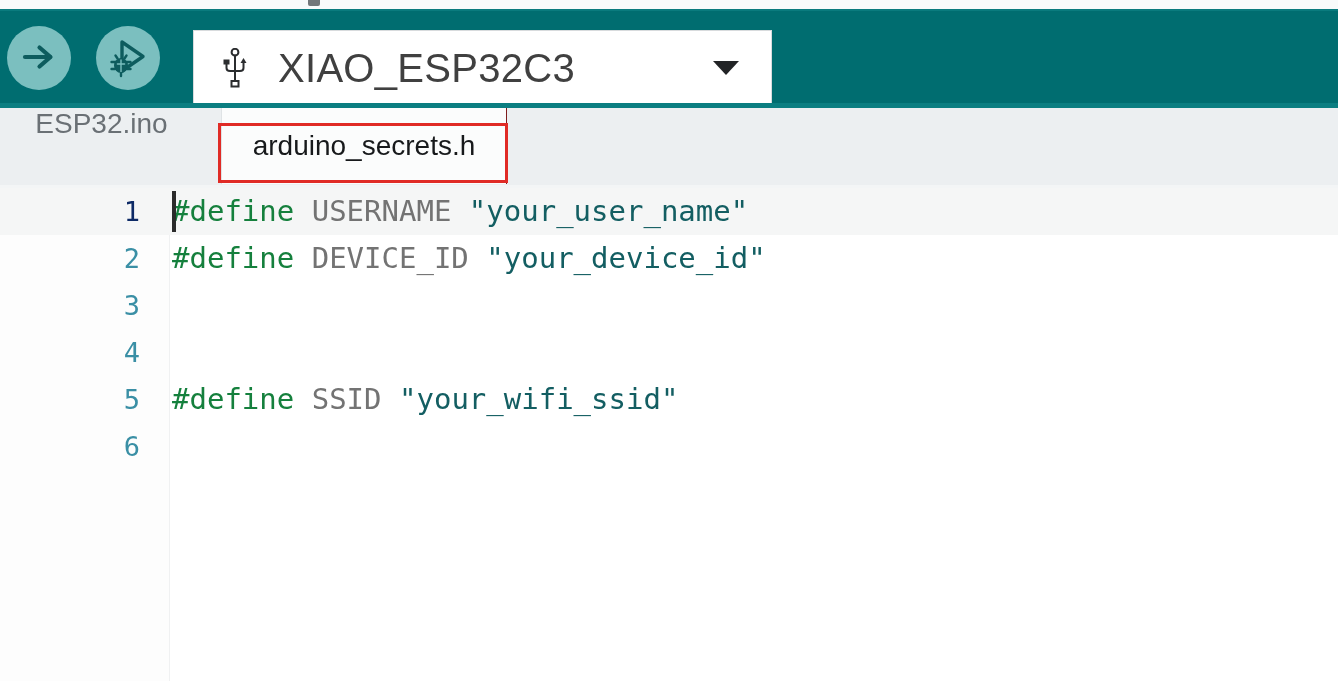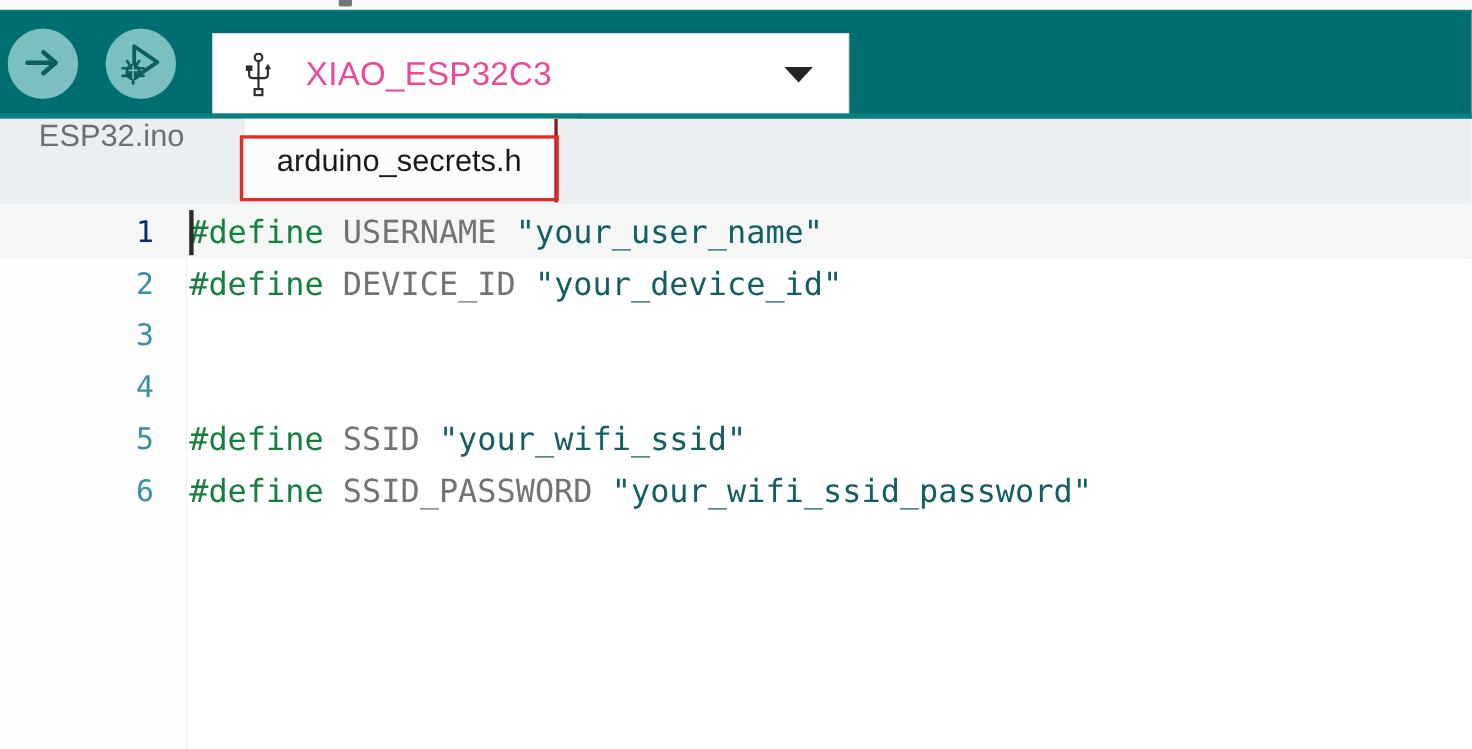"XIAO_ESP32C3" .board-label { color: #ec4899 -> #404040; font-size: 30px -> 40px }
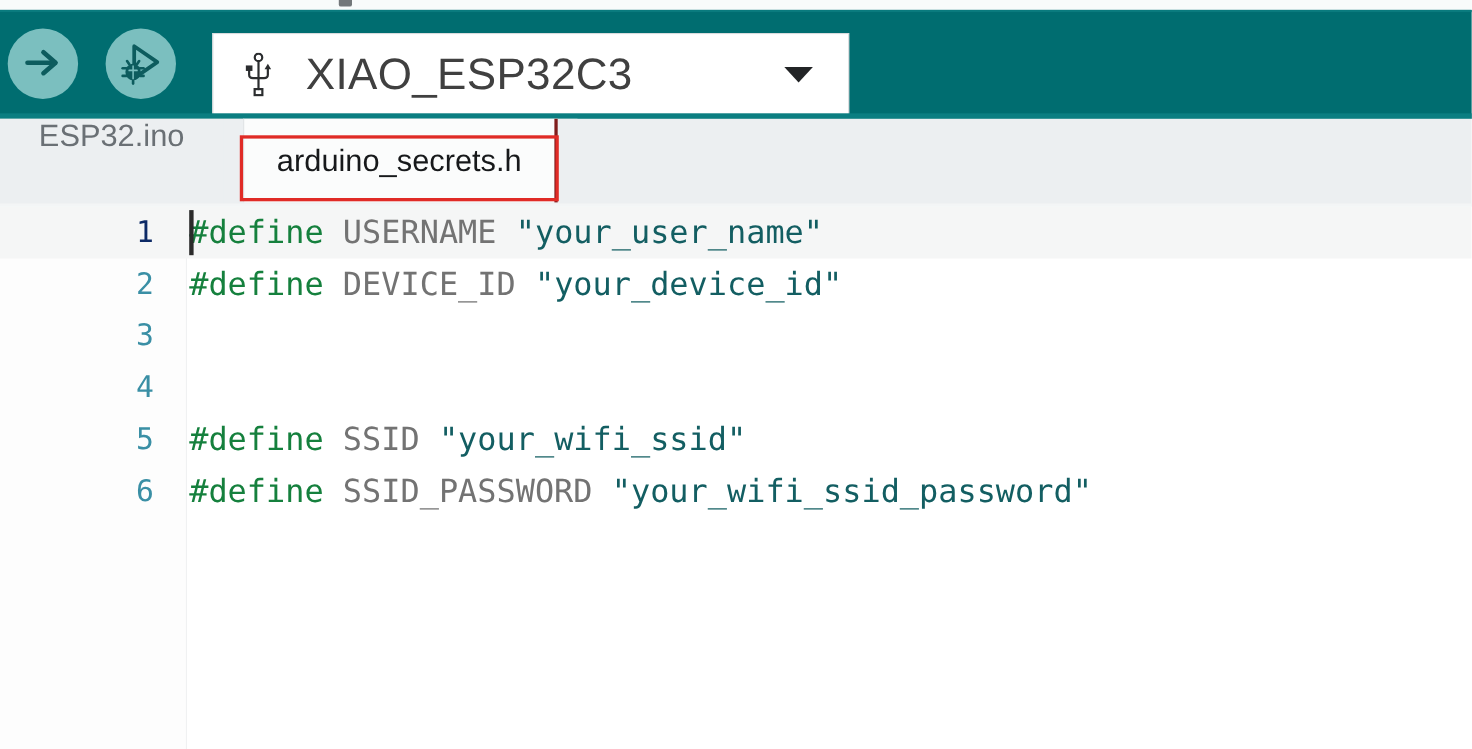"arduino_secrets.h" .tab-active { border-right: 3px solid #7f1d1d -> 1px solid #7f1d1d }
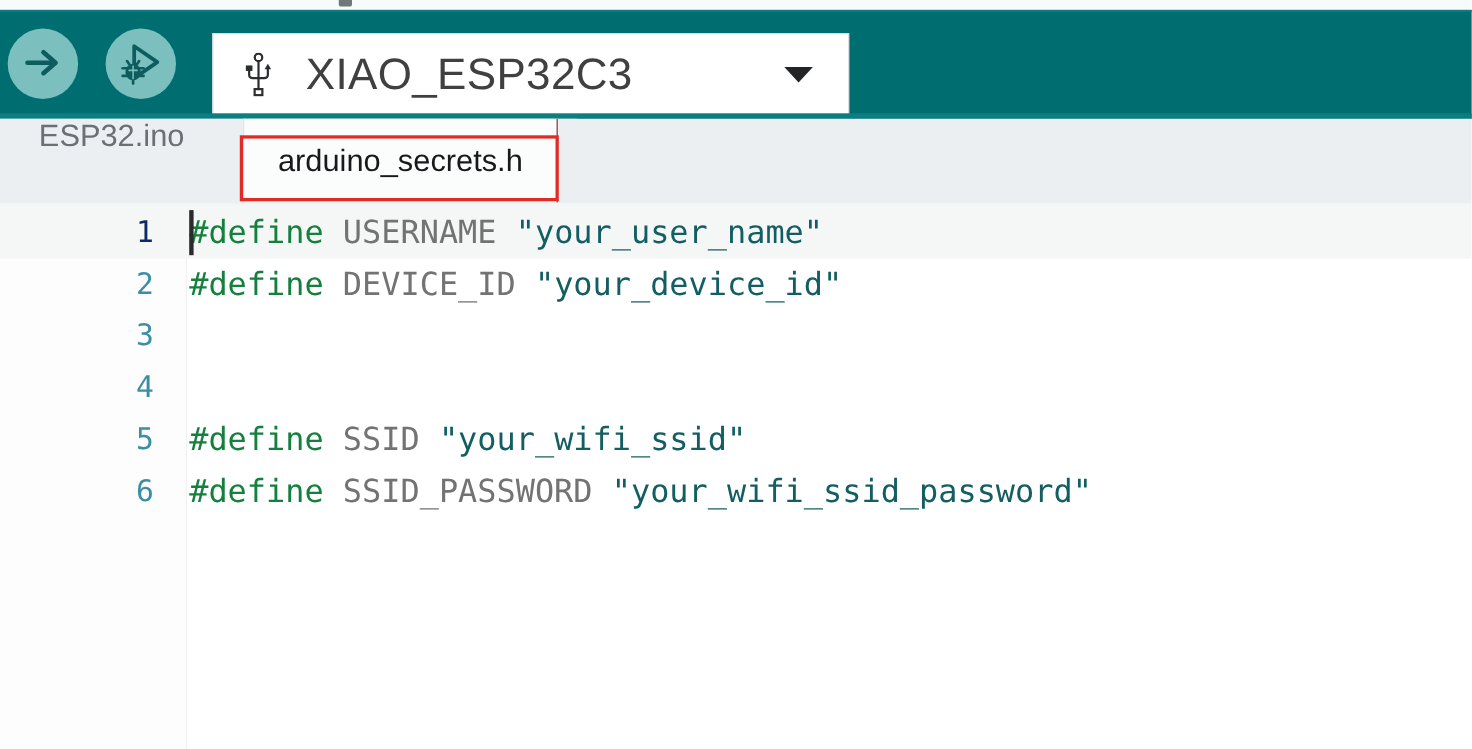"#define SSID_PASSWORD" div.code { html: <div><span>#define</span><span> </span><span>SSID_PASSWORD</span><span> </span><span>"your_wifi_ssid_password"</span></div> -> none }
